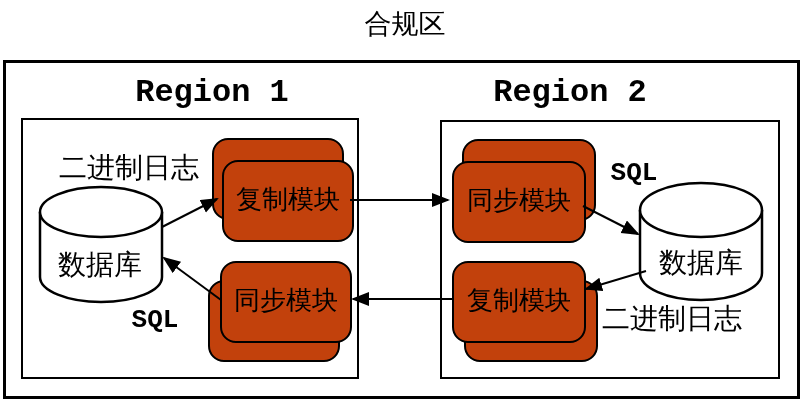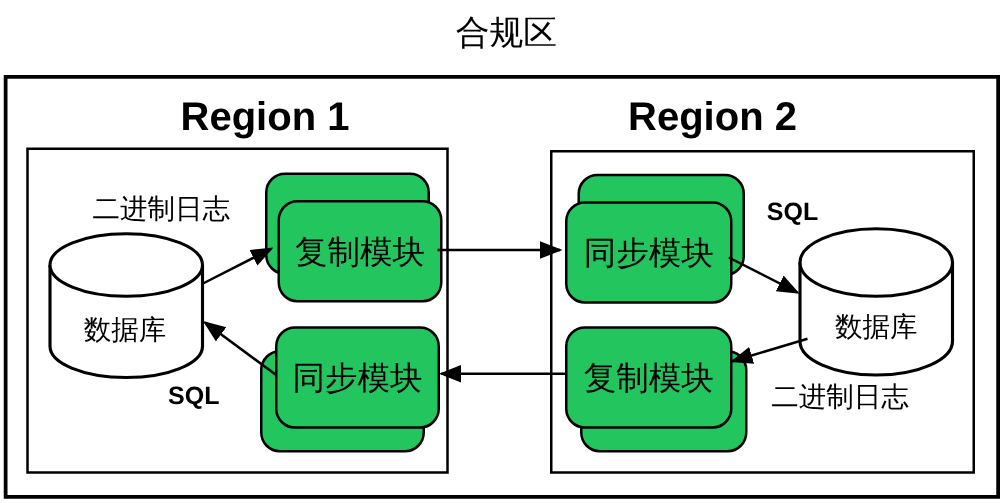"合规区" .canvas { font-family: Liberation Sans, sans-serif -> Liberation Mono, monospace }
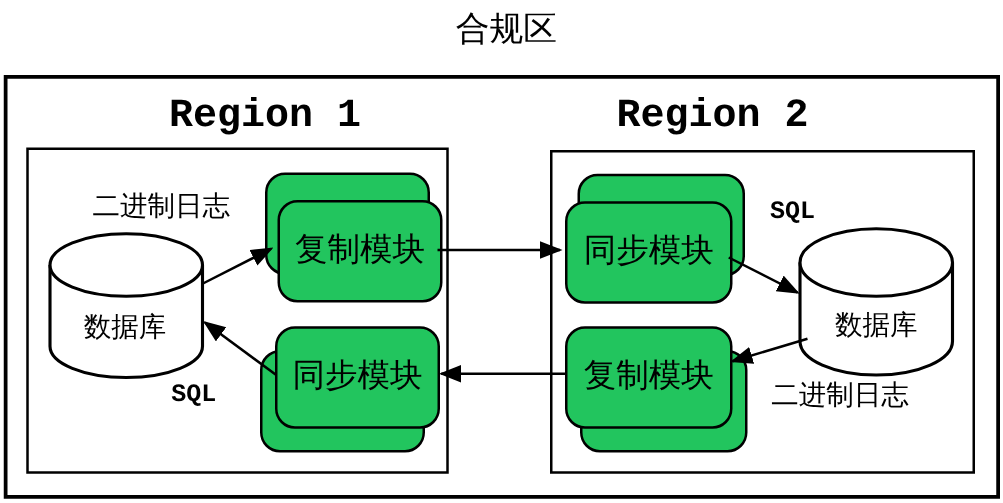"二进制日志" .cjk { font-size: 22px -> 28px }
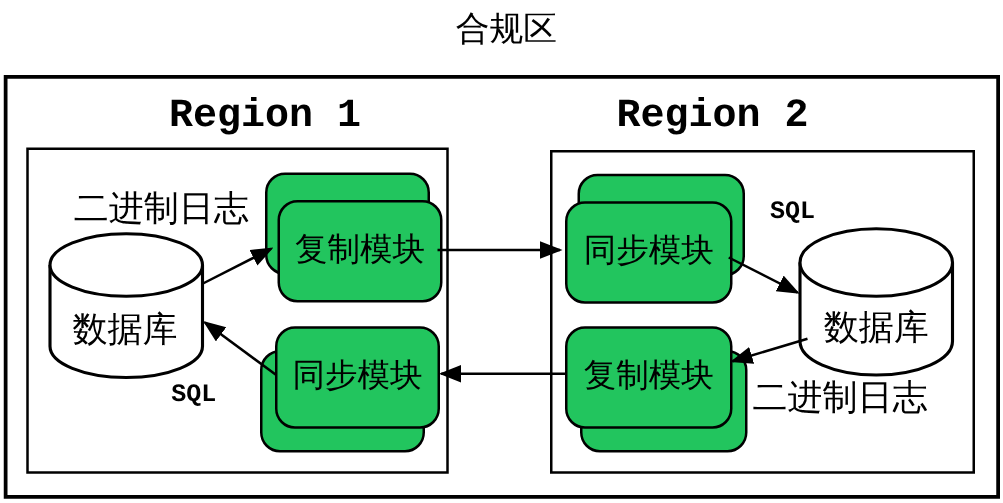"SQL" .sql { font-size: 20px -> 26px }
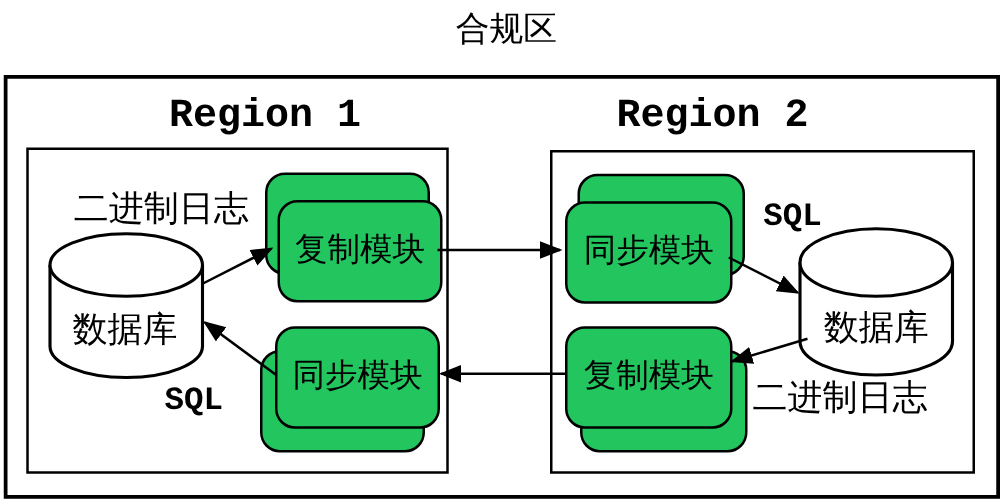"复制模块" .module-box { background: #22c55e -> #c2410c }
